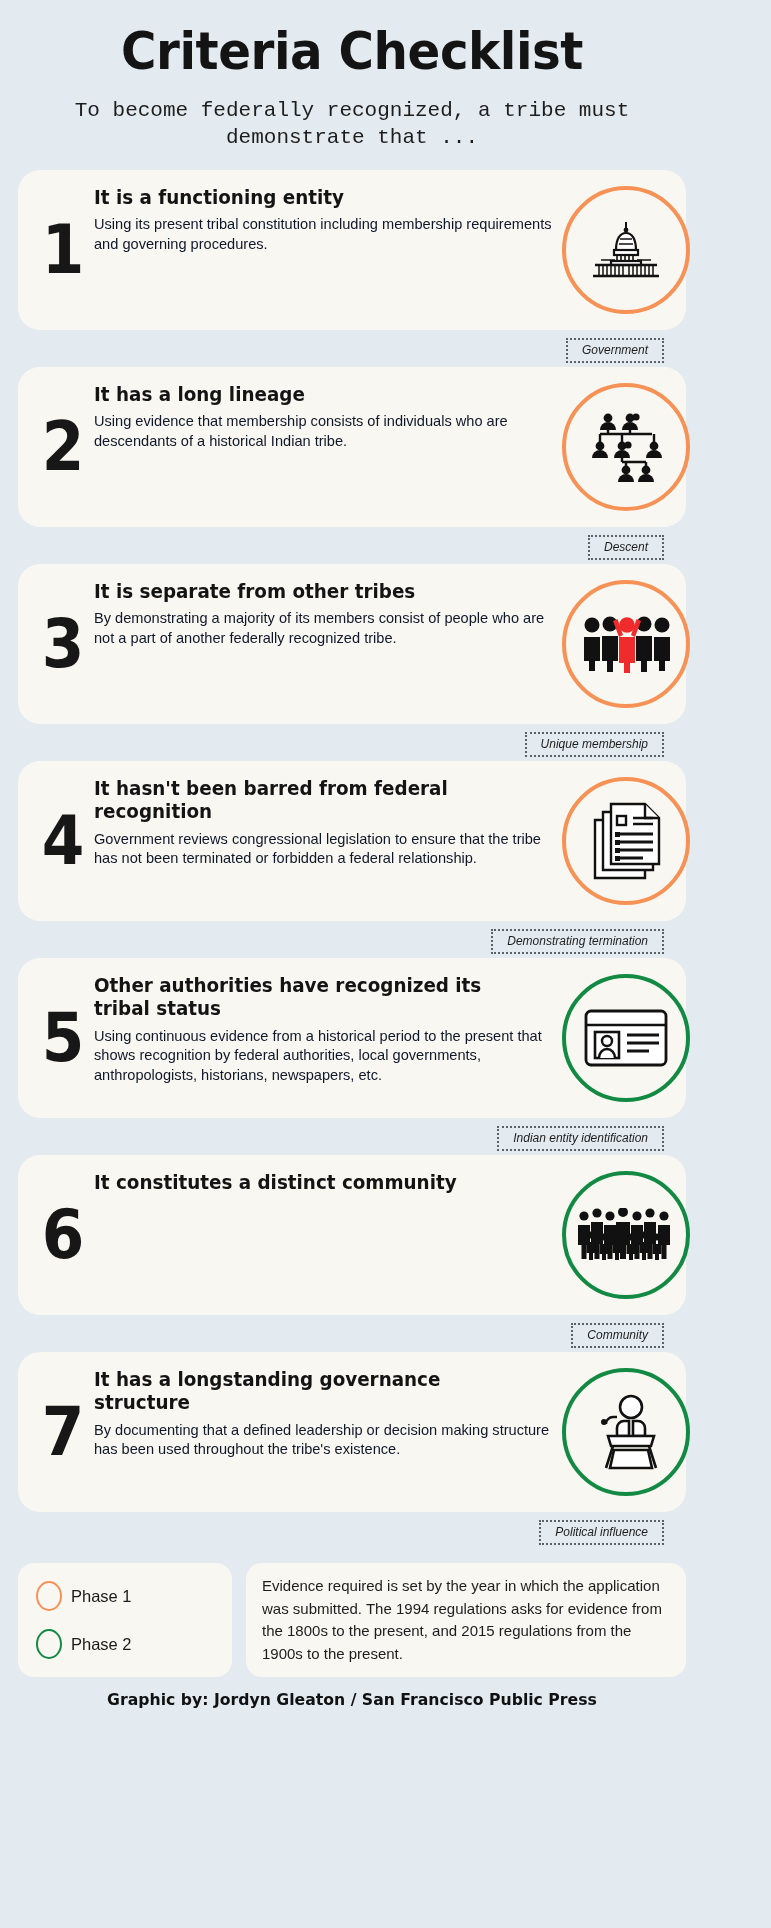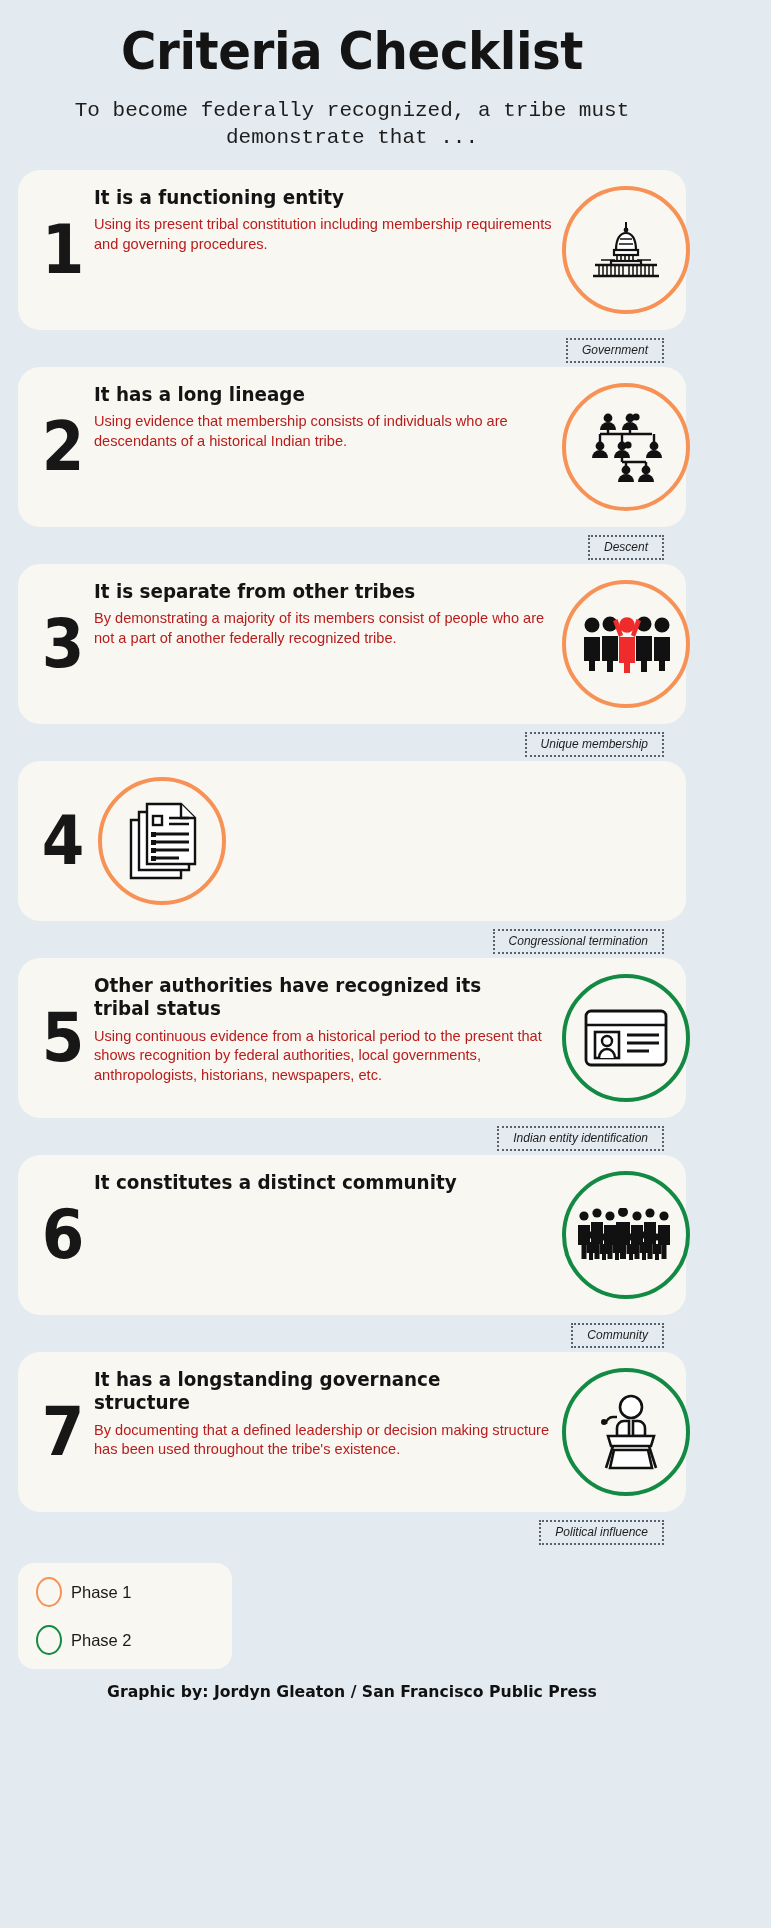"Using its present tribal constitution" .cbody { color: #b91c1c -> #0f172a }
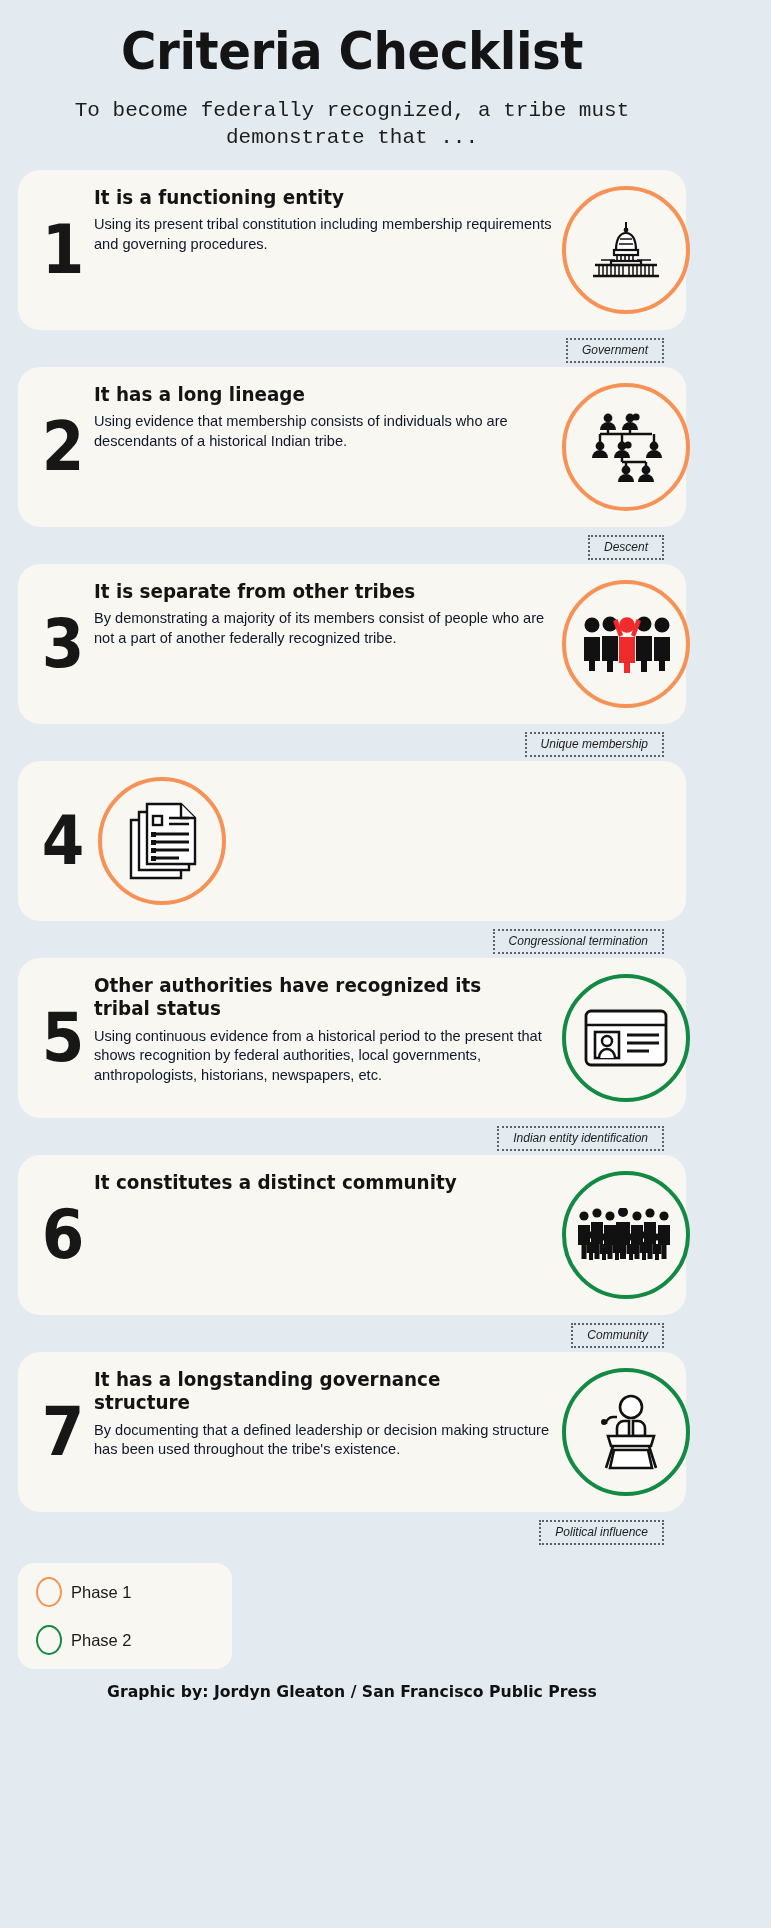"It hasn't been barred from" div.txt { html: none -> <div> <div>It hasn't been barred from federal recognition</div> <div>Government reviews congressional legislation to ensure that the tribe has not been terminated or forbidden a federal relationship.</div> </div> }
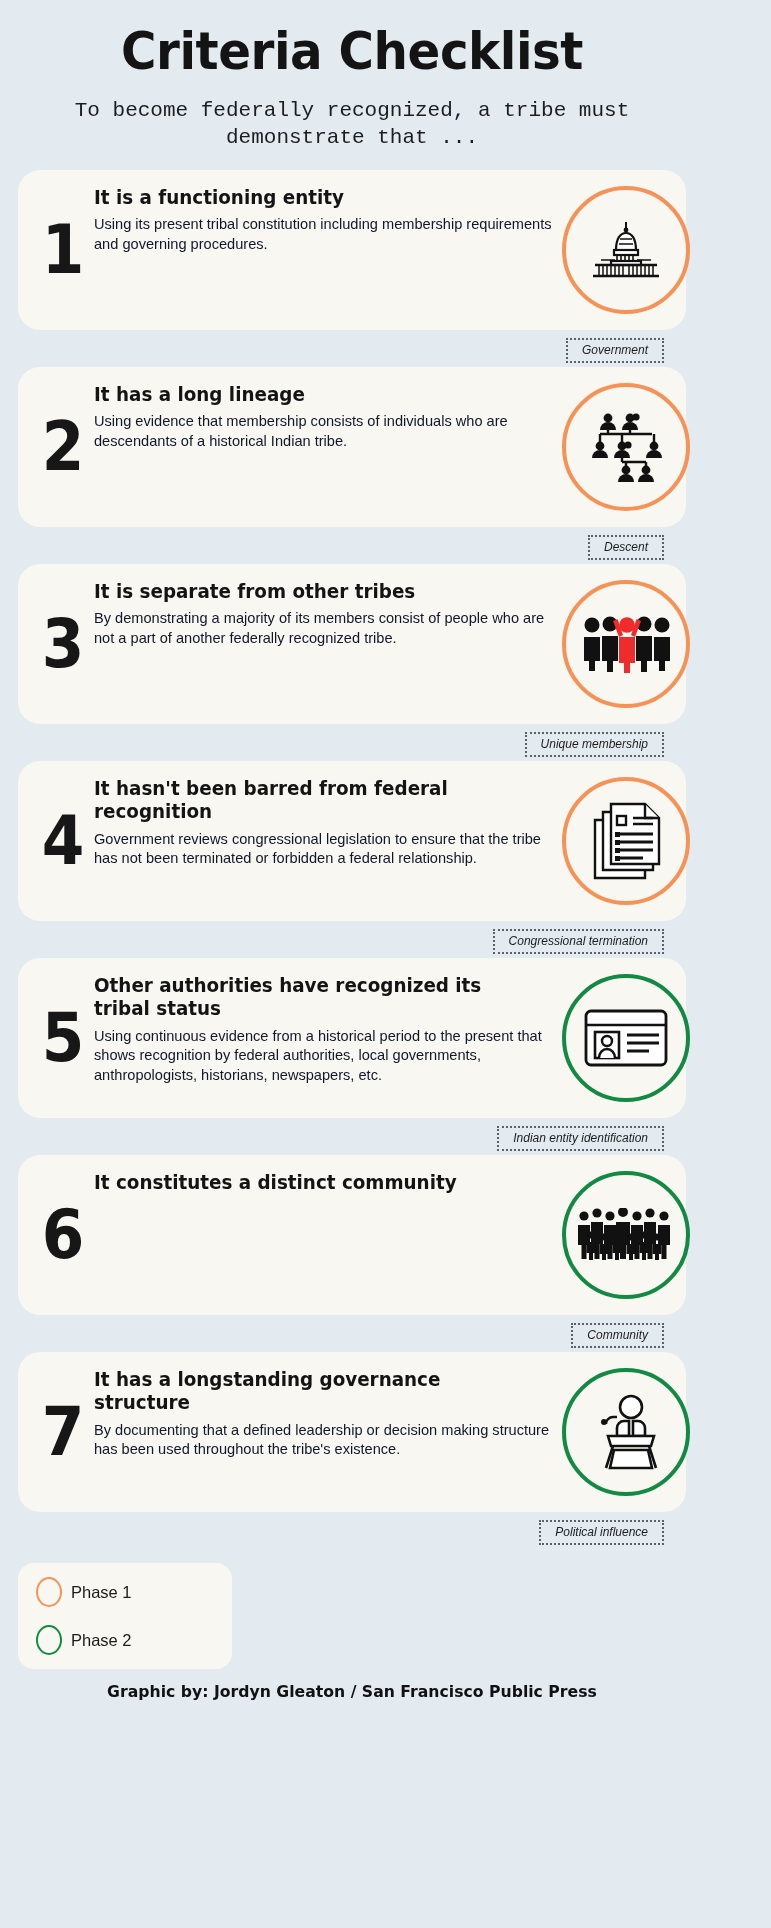"Congressional termination" div.tag { text: Congressional -> Demonstrating }
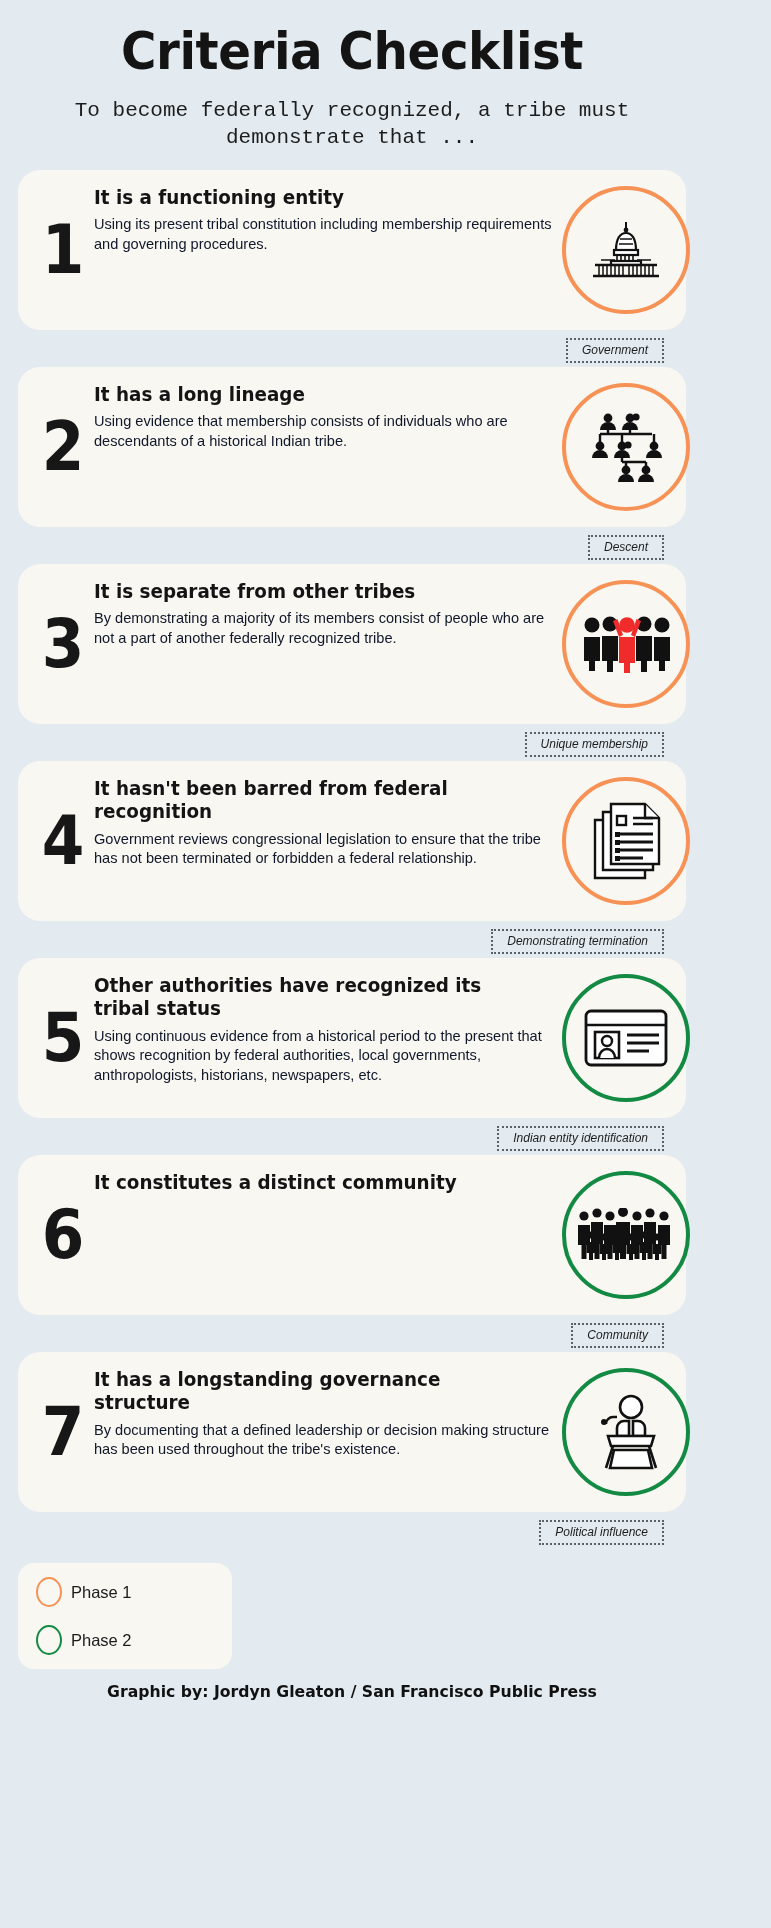"Evidence required is set by" div.note { html: none -> <div>Evidence required is set by the year in which the application was submitted. The 1994 regulations asks for evidence from the 1800s to the present, and 2015 regulations from the 1900s to the present.</div> }
